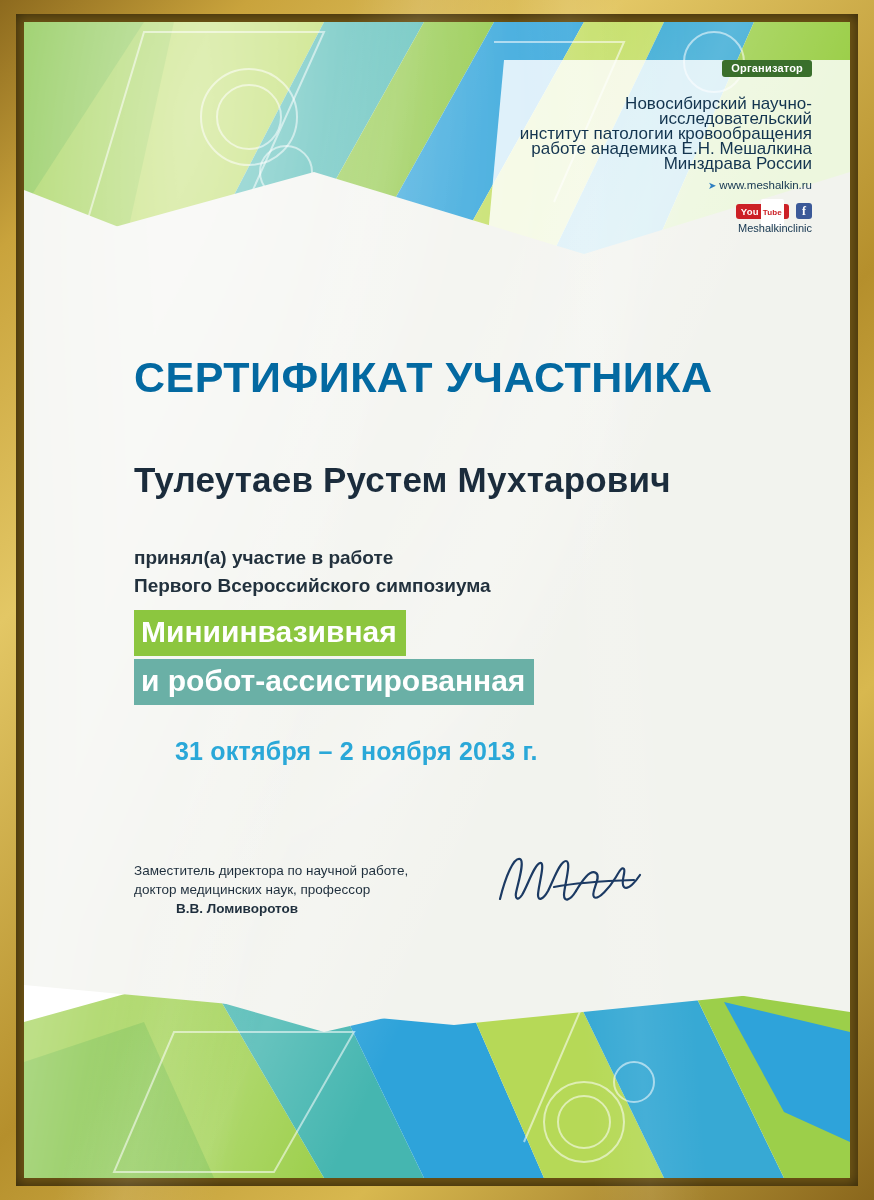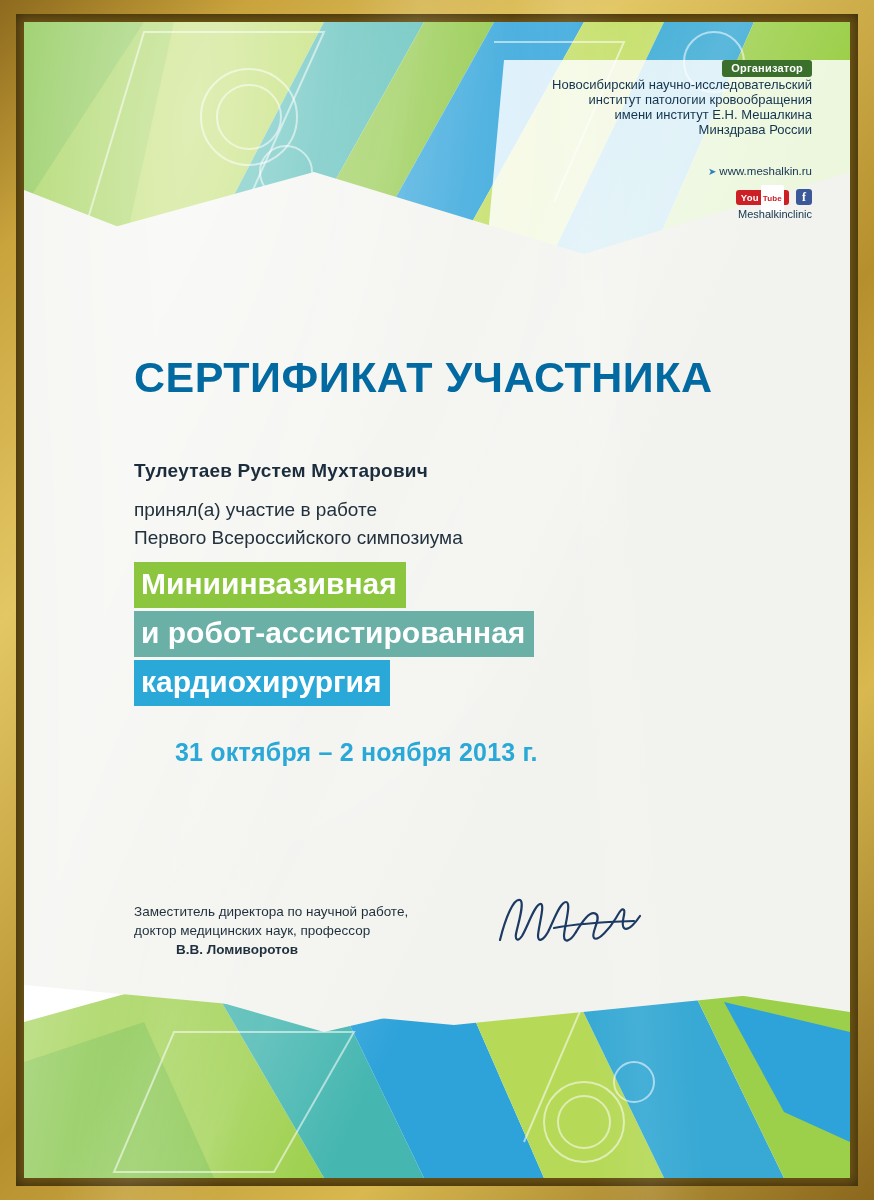"Новосибирский научно-исследовательский" .org-lines { font-size: 13px -> 17px; margin-top: 0 -> 19px }
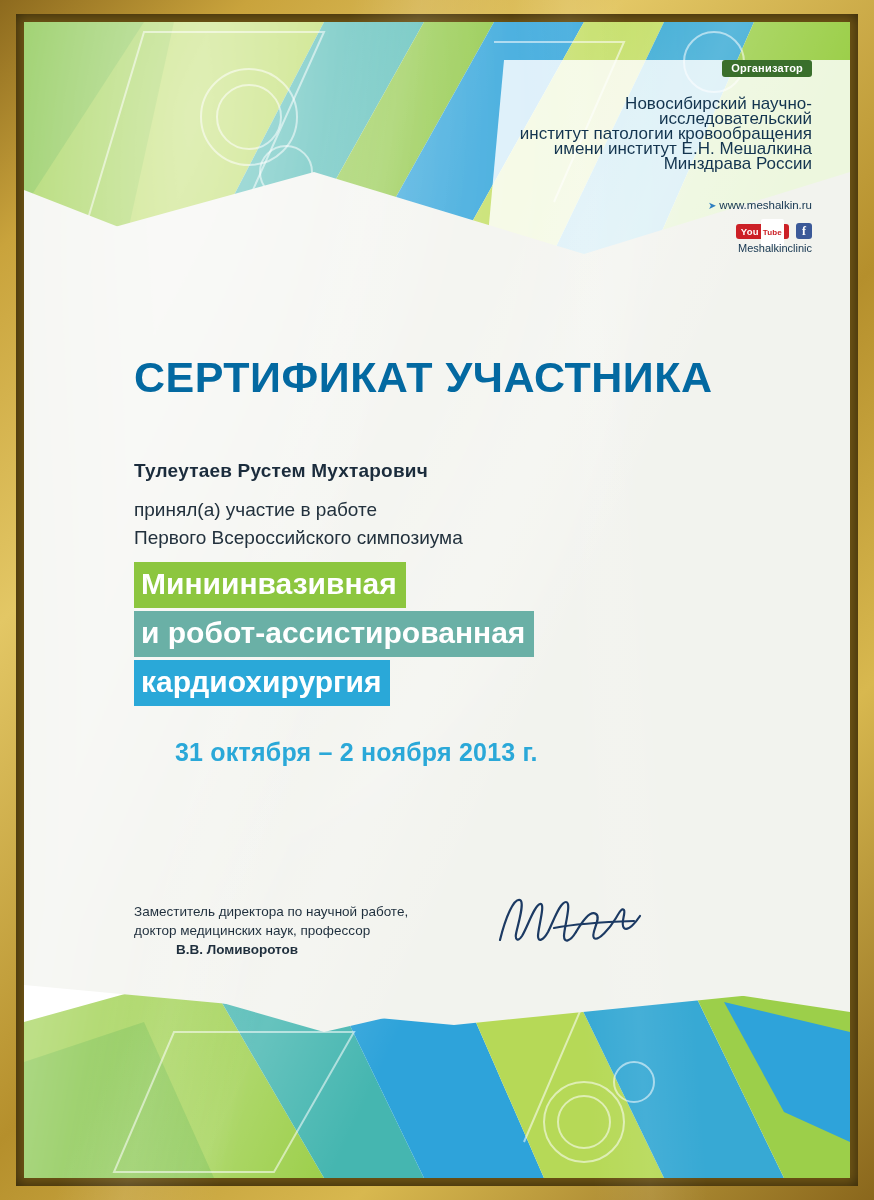"имени институт Е.Н. Мешалкина" div { text: имени институт -> работе анадемика }
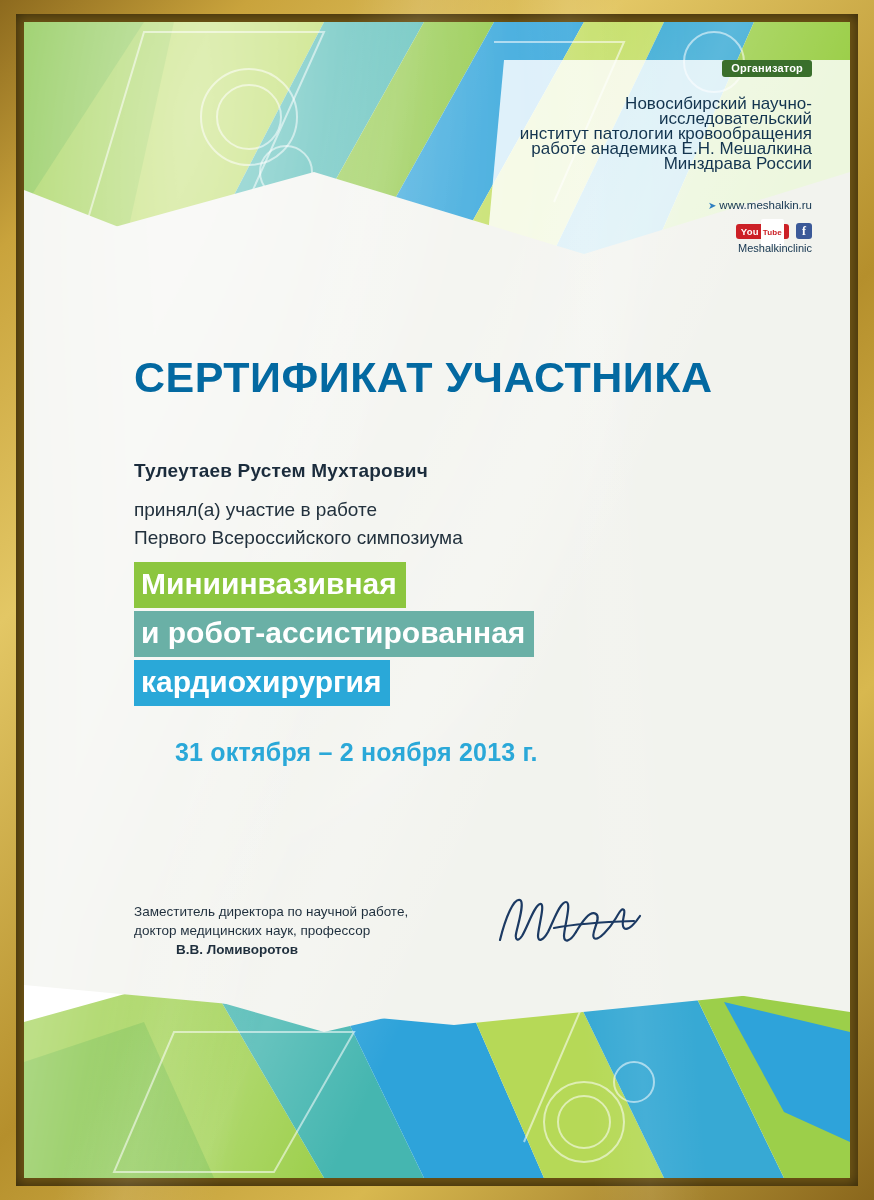"➤ www.meshalkin.ru" .org-site { margin-top: 28px -> 8px }
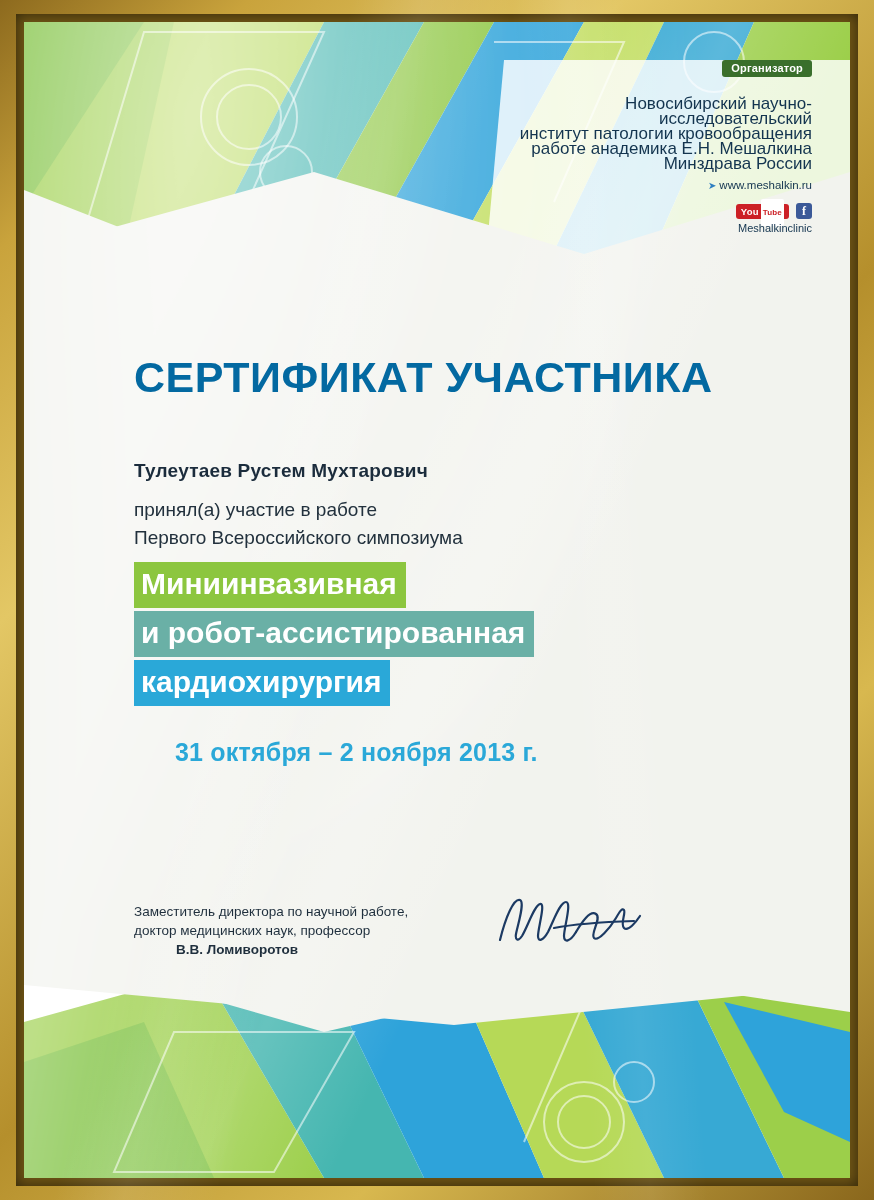"Тулеутаев Рустем Мухтарович" .person { font-size: 19px -> 35px; margin: 0 0 14px 0 -> 0 0 44px 0 }
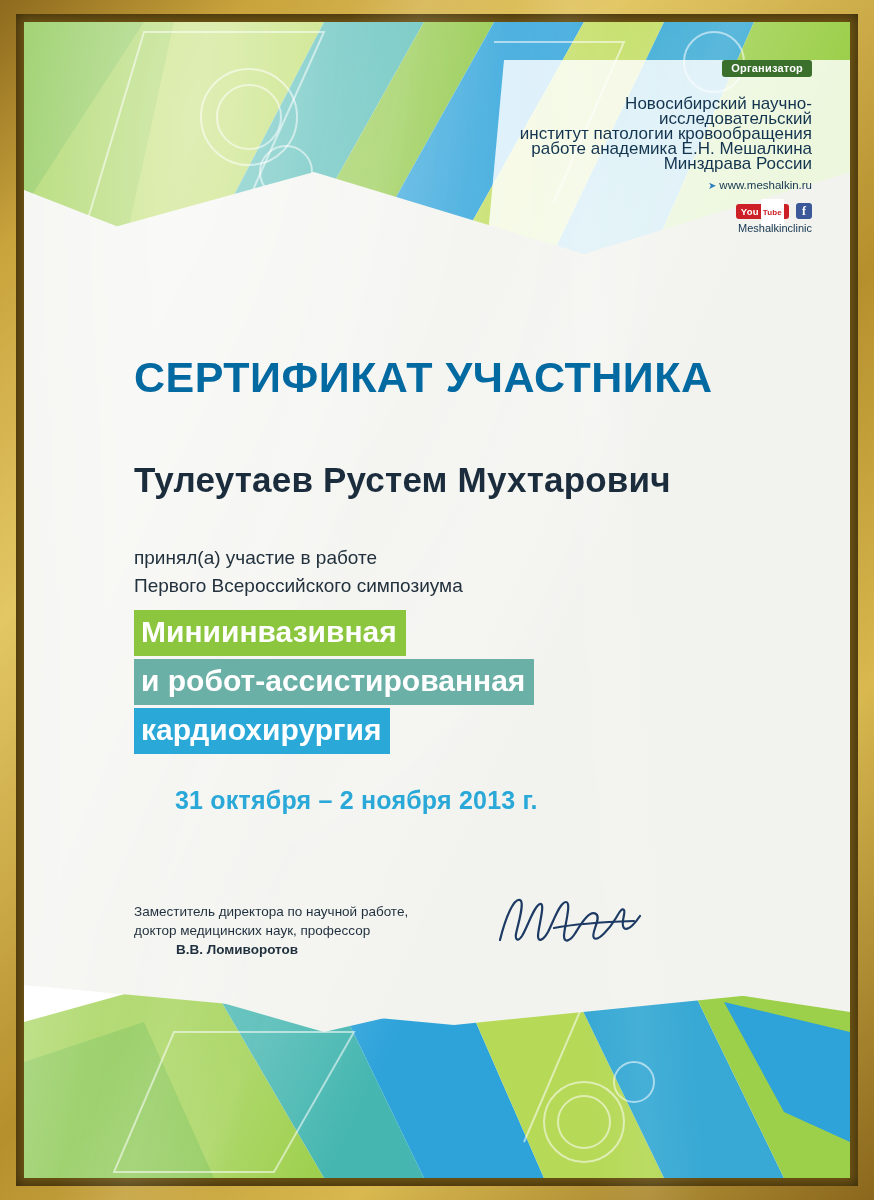"принял(а) участие в работе" .took-part .l2 { font-weight: none -> bold }
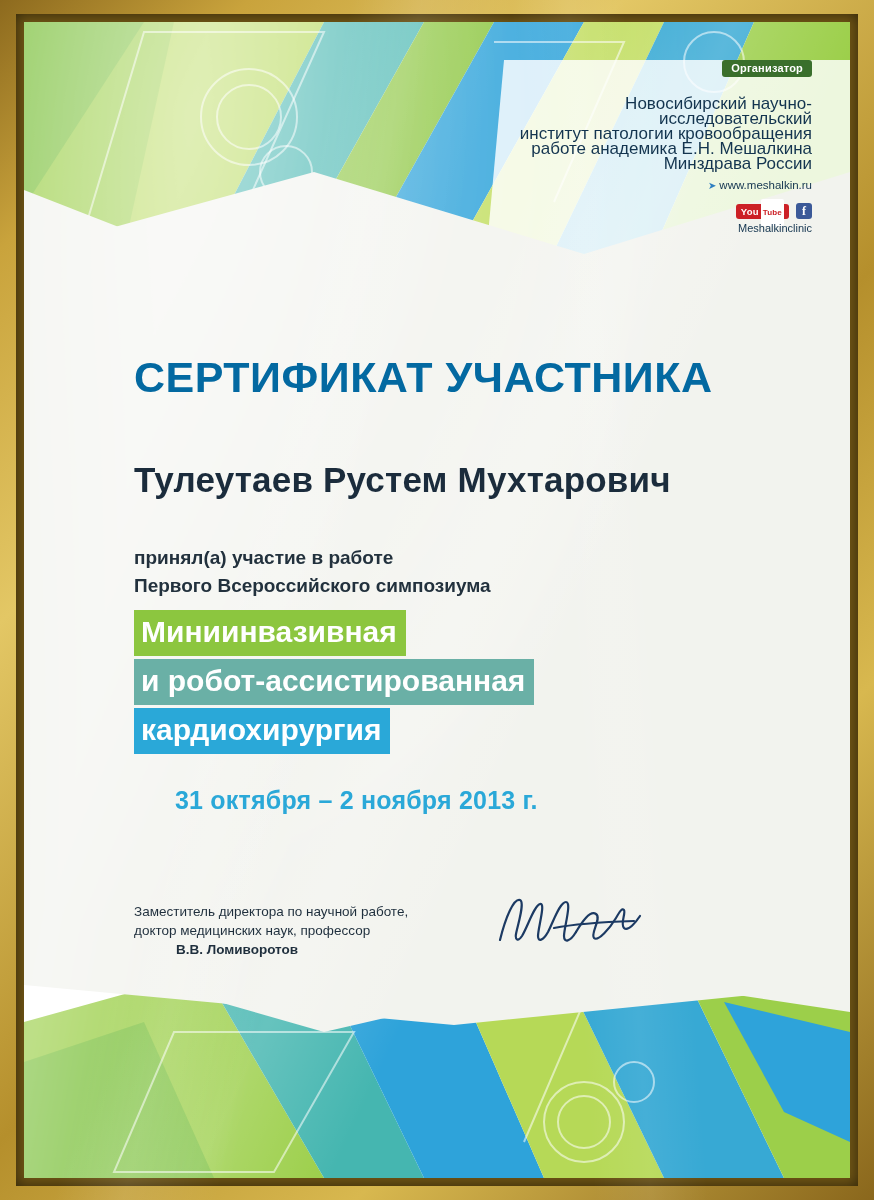"кардиохирургия" div { html: <div><span>кардиохирургия</span></div> -> none }
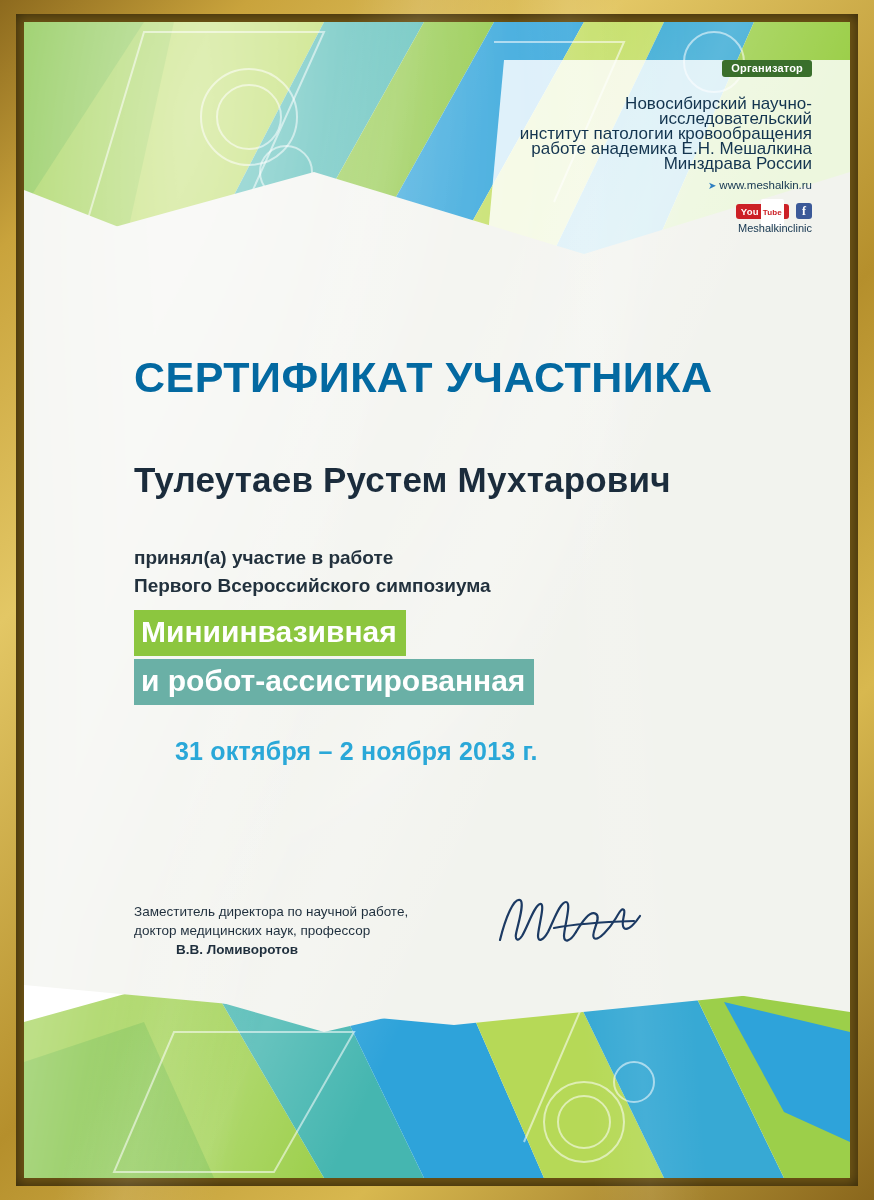"Заместитель директора по научной работе," .sign-block { top: 880px -> 839px }
